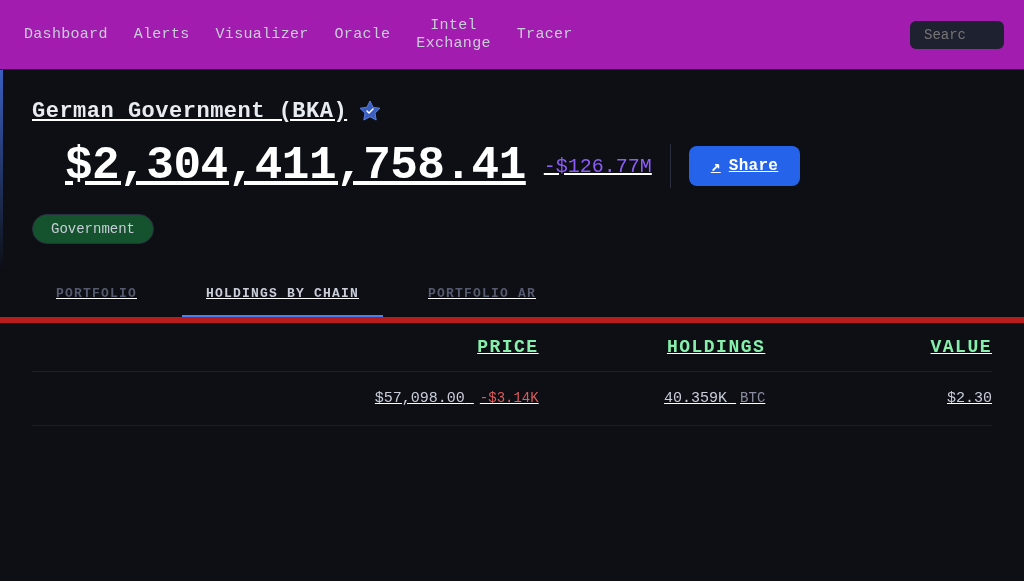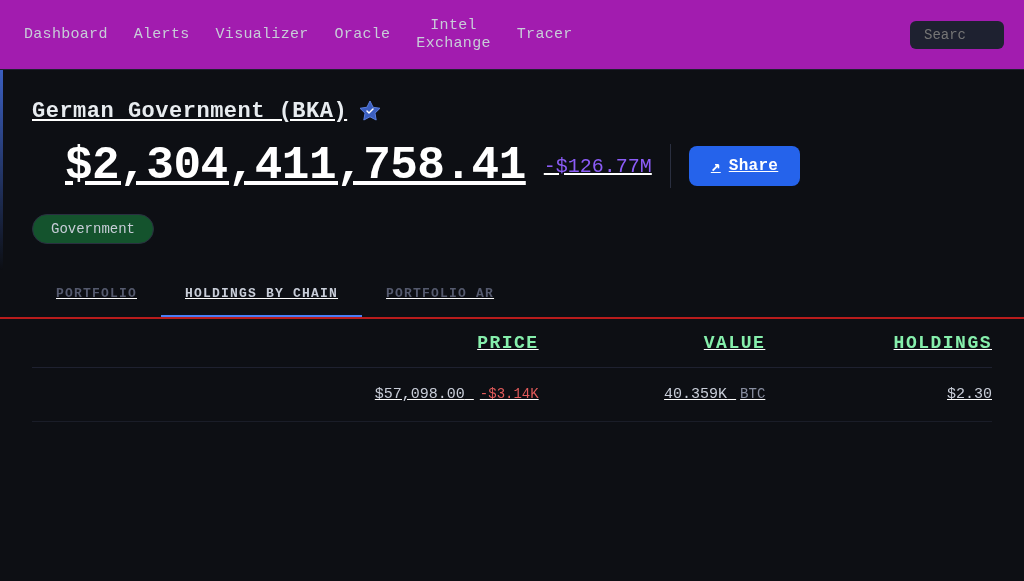"PORTFOLIO" .tabs-row { border-bottom: 2px solid #b91c1c -> 6px solid #b91c1c; gap: none -> 21px }
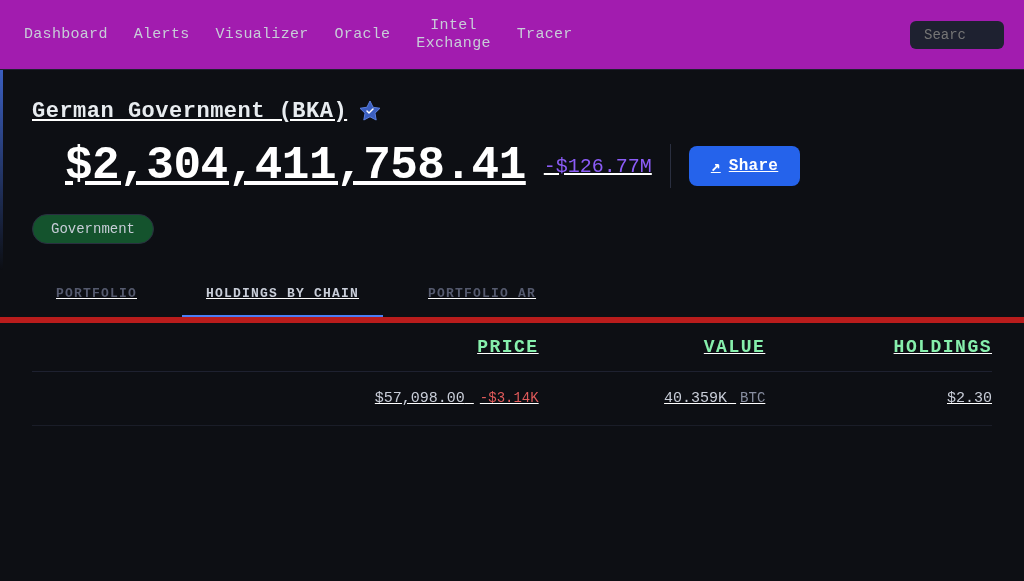"VALUE" div.table-header-cell { order: before "HOLDINGS" -> after "HOLDINGS" }
